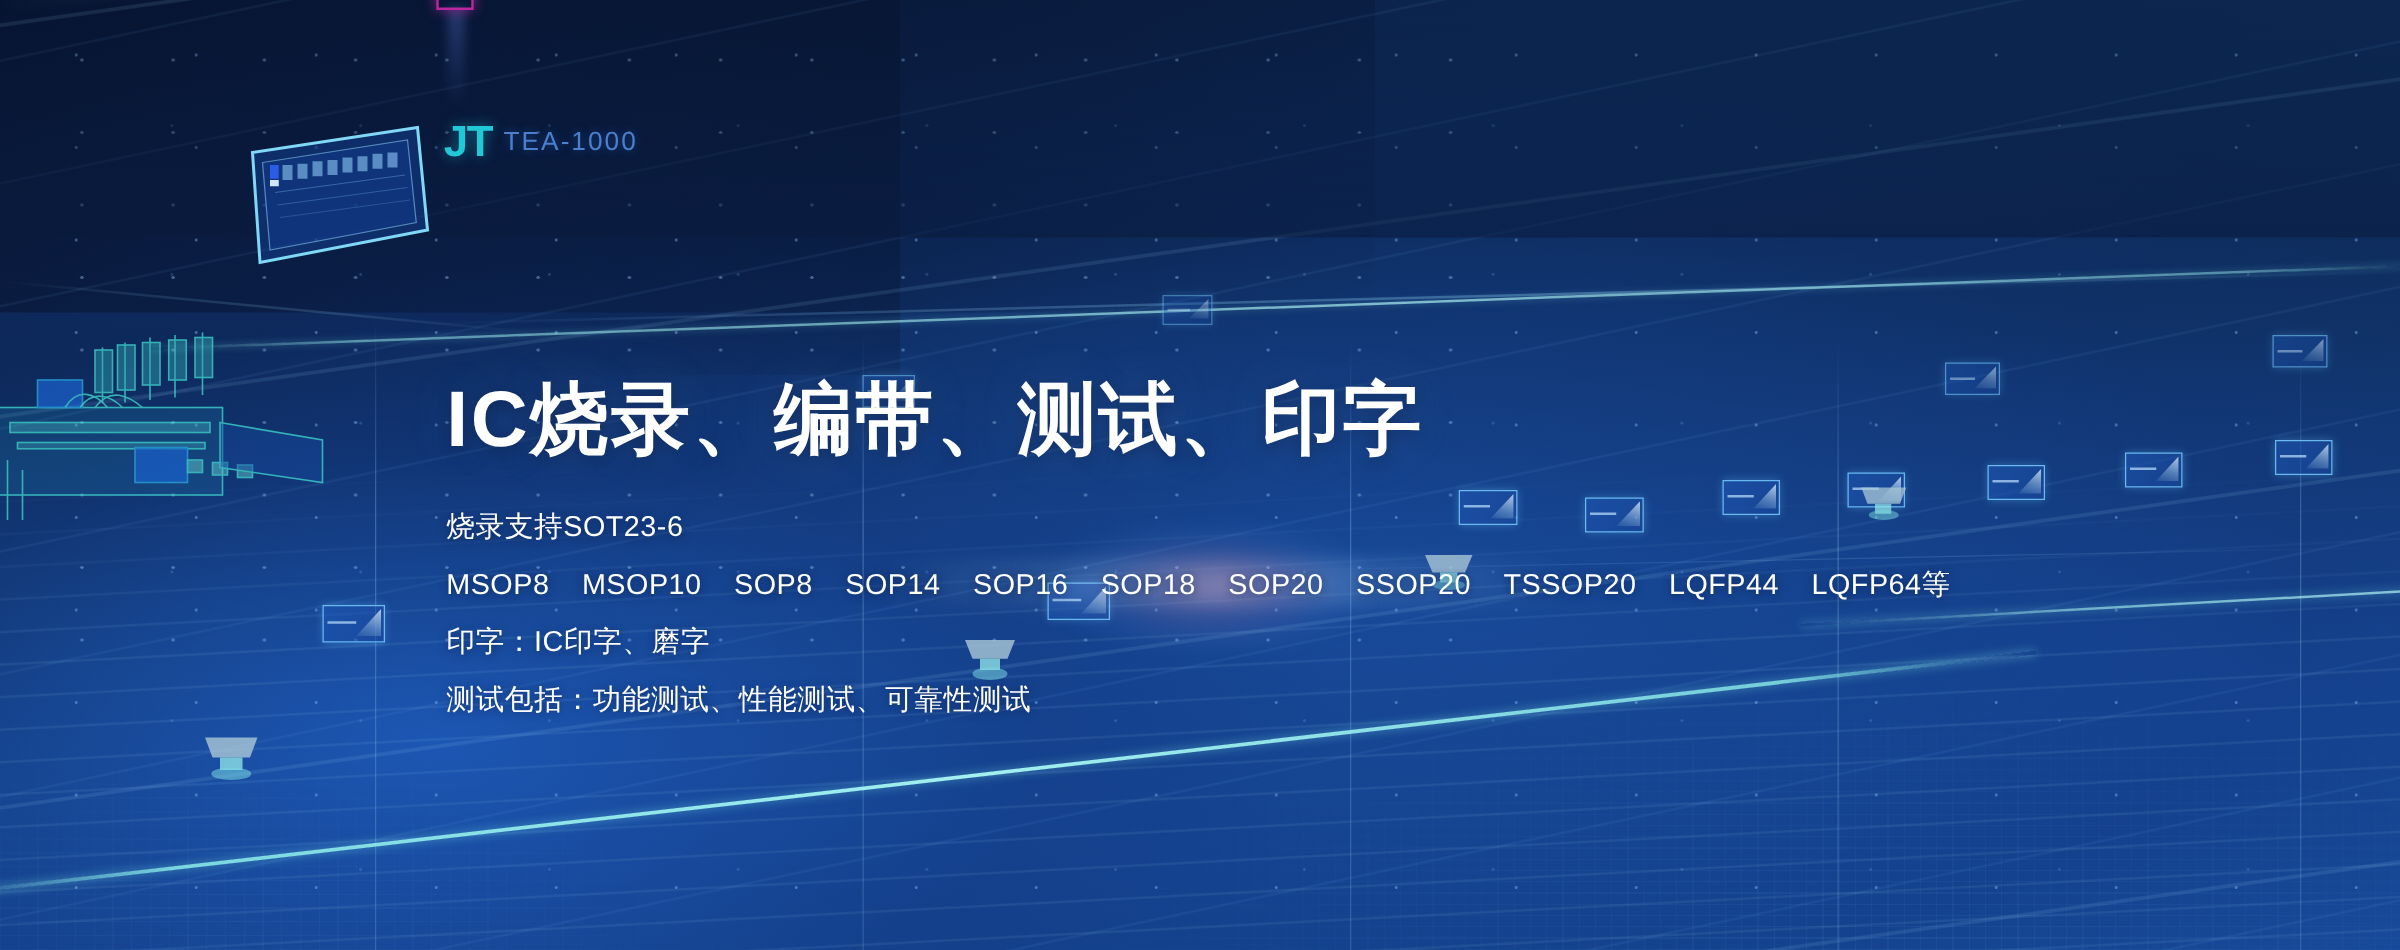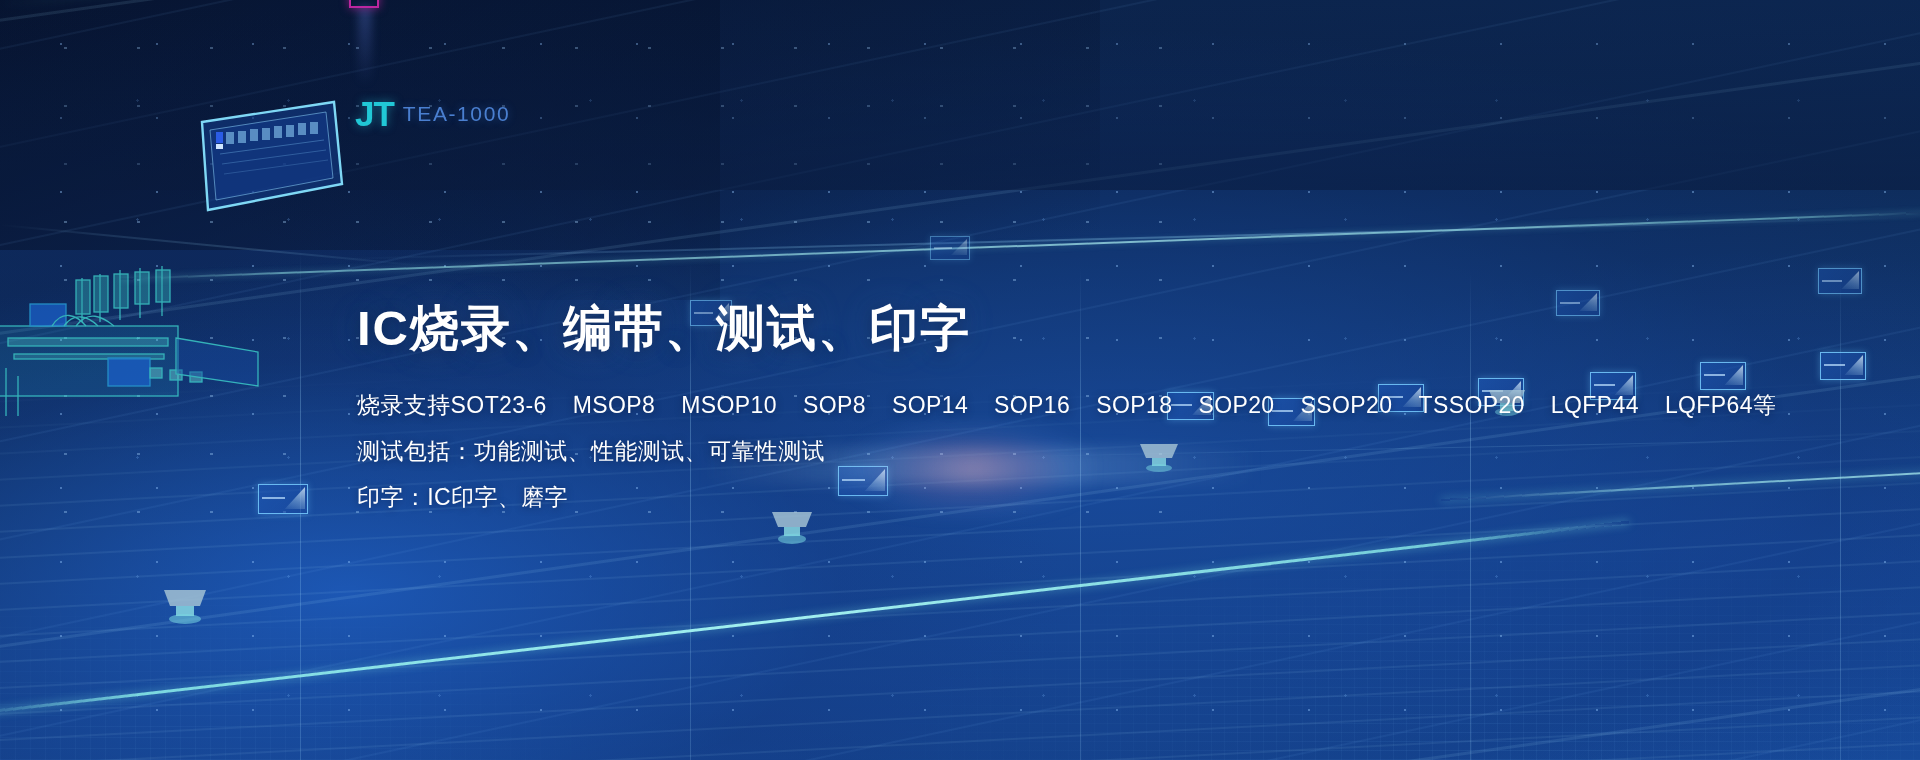"IC烧录、编带、测试、印字" #headline { font-size: 49px -> 63px }
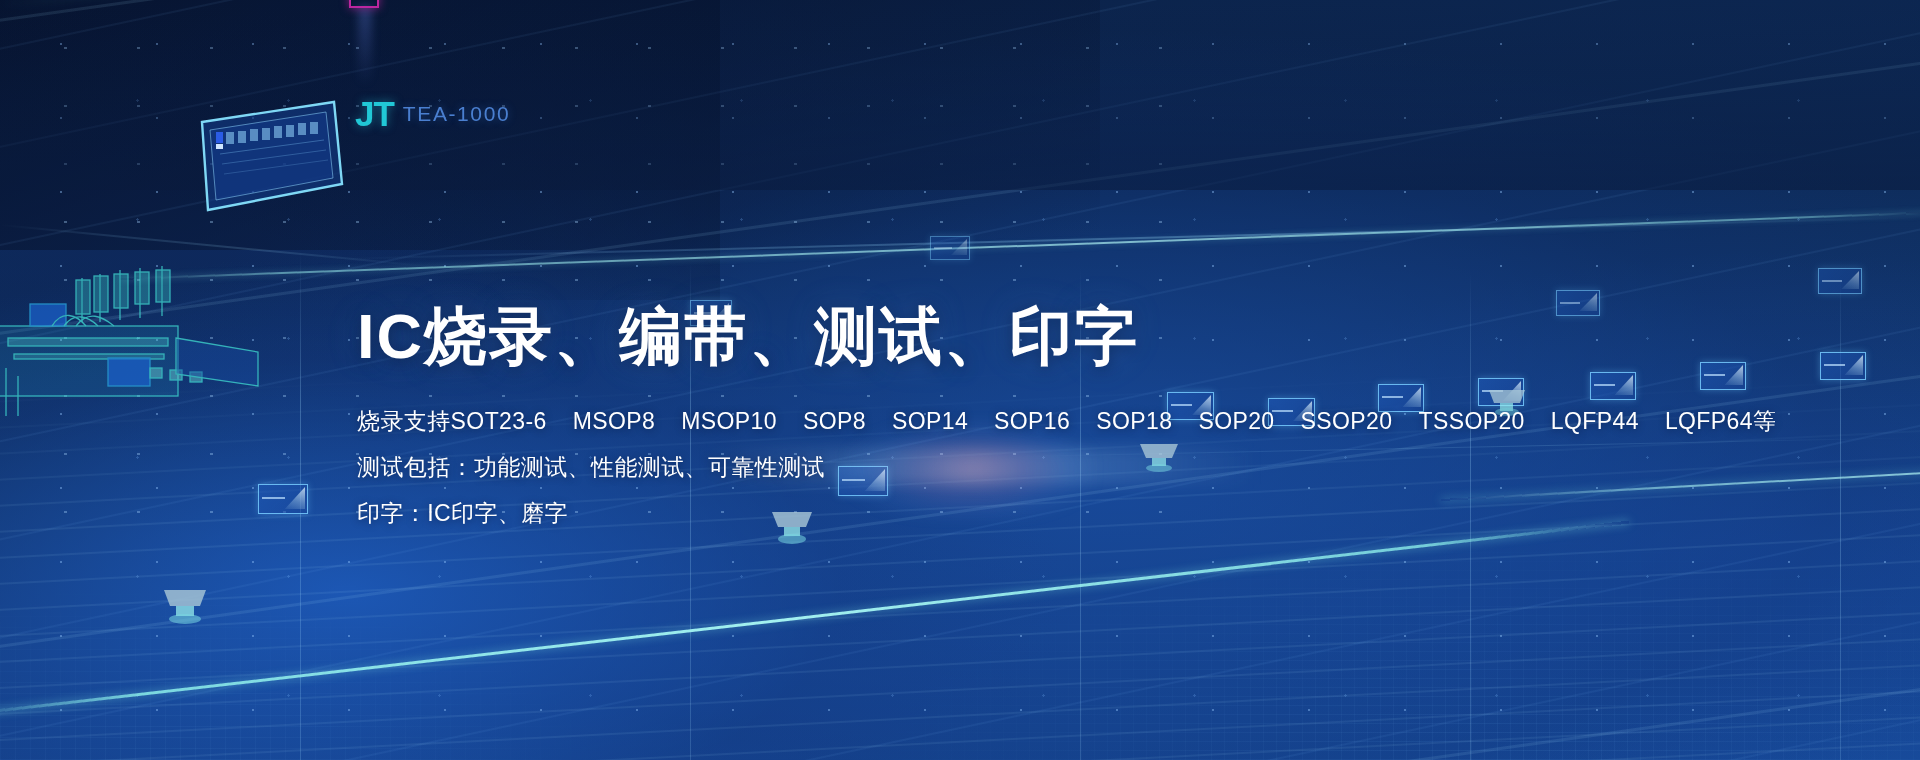"烧录支持SOT23-6" .pkg-row { flex-direction: none -> column }
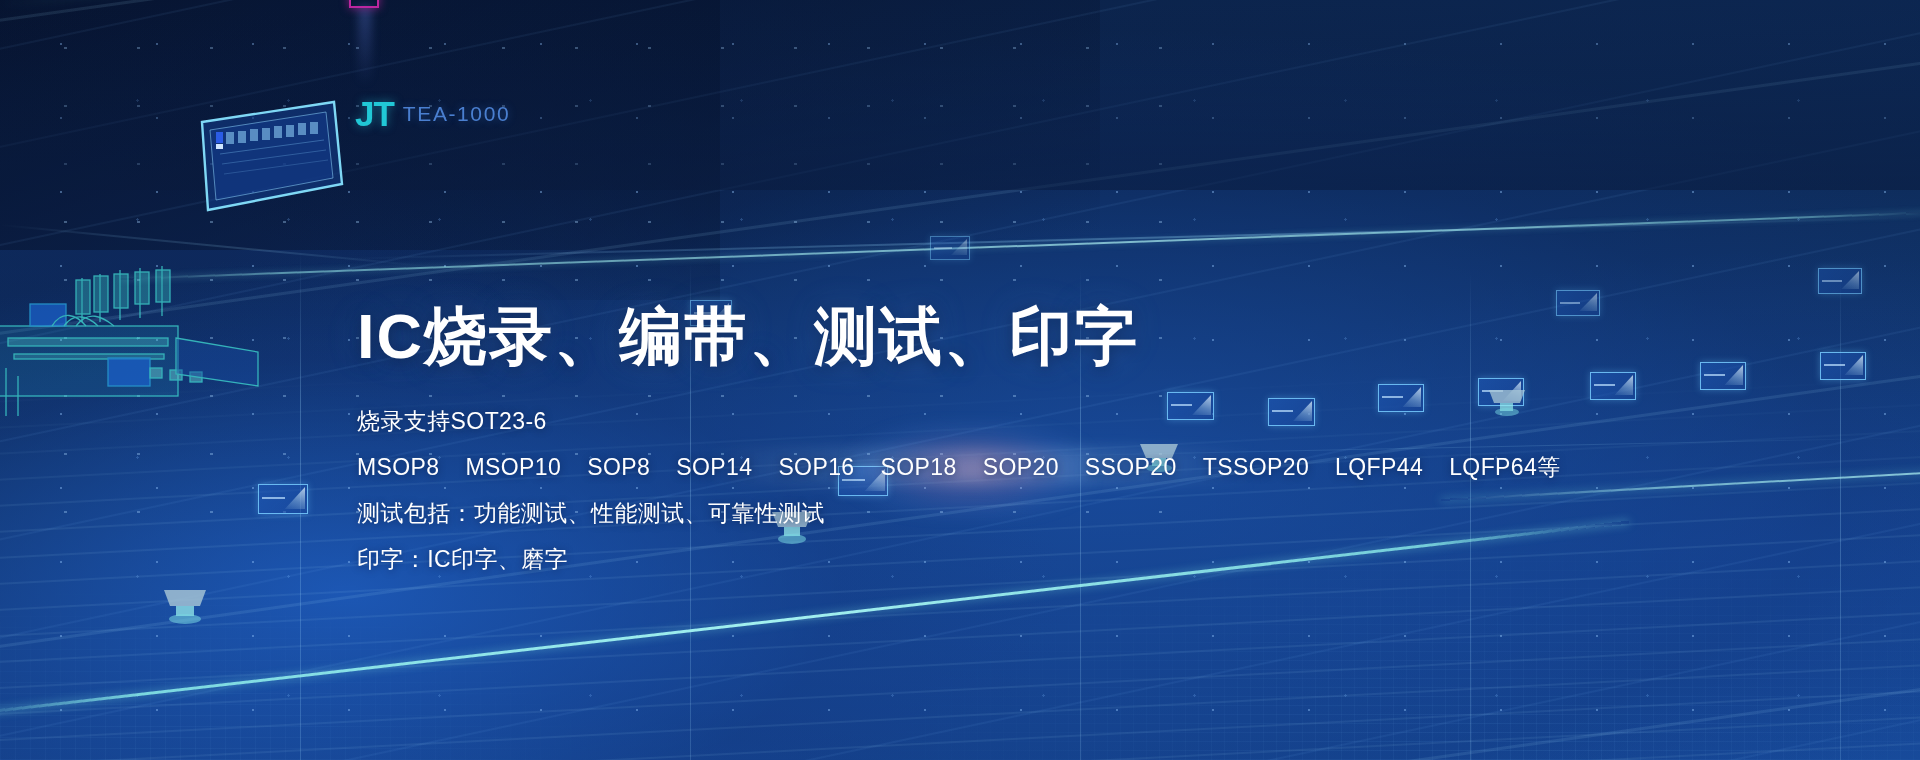"测试包括：功能测试、性能测试、可靠性测试" div.sub-line { order: before "印字：IC印字、磨字" -> after "印字：IC印字、磨字" }
